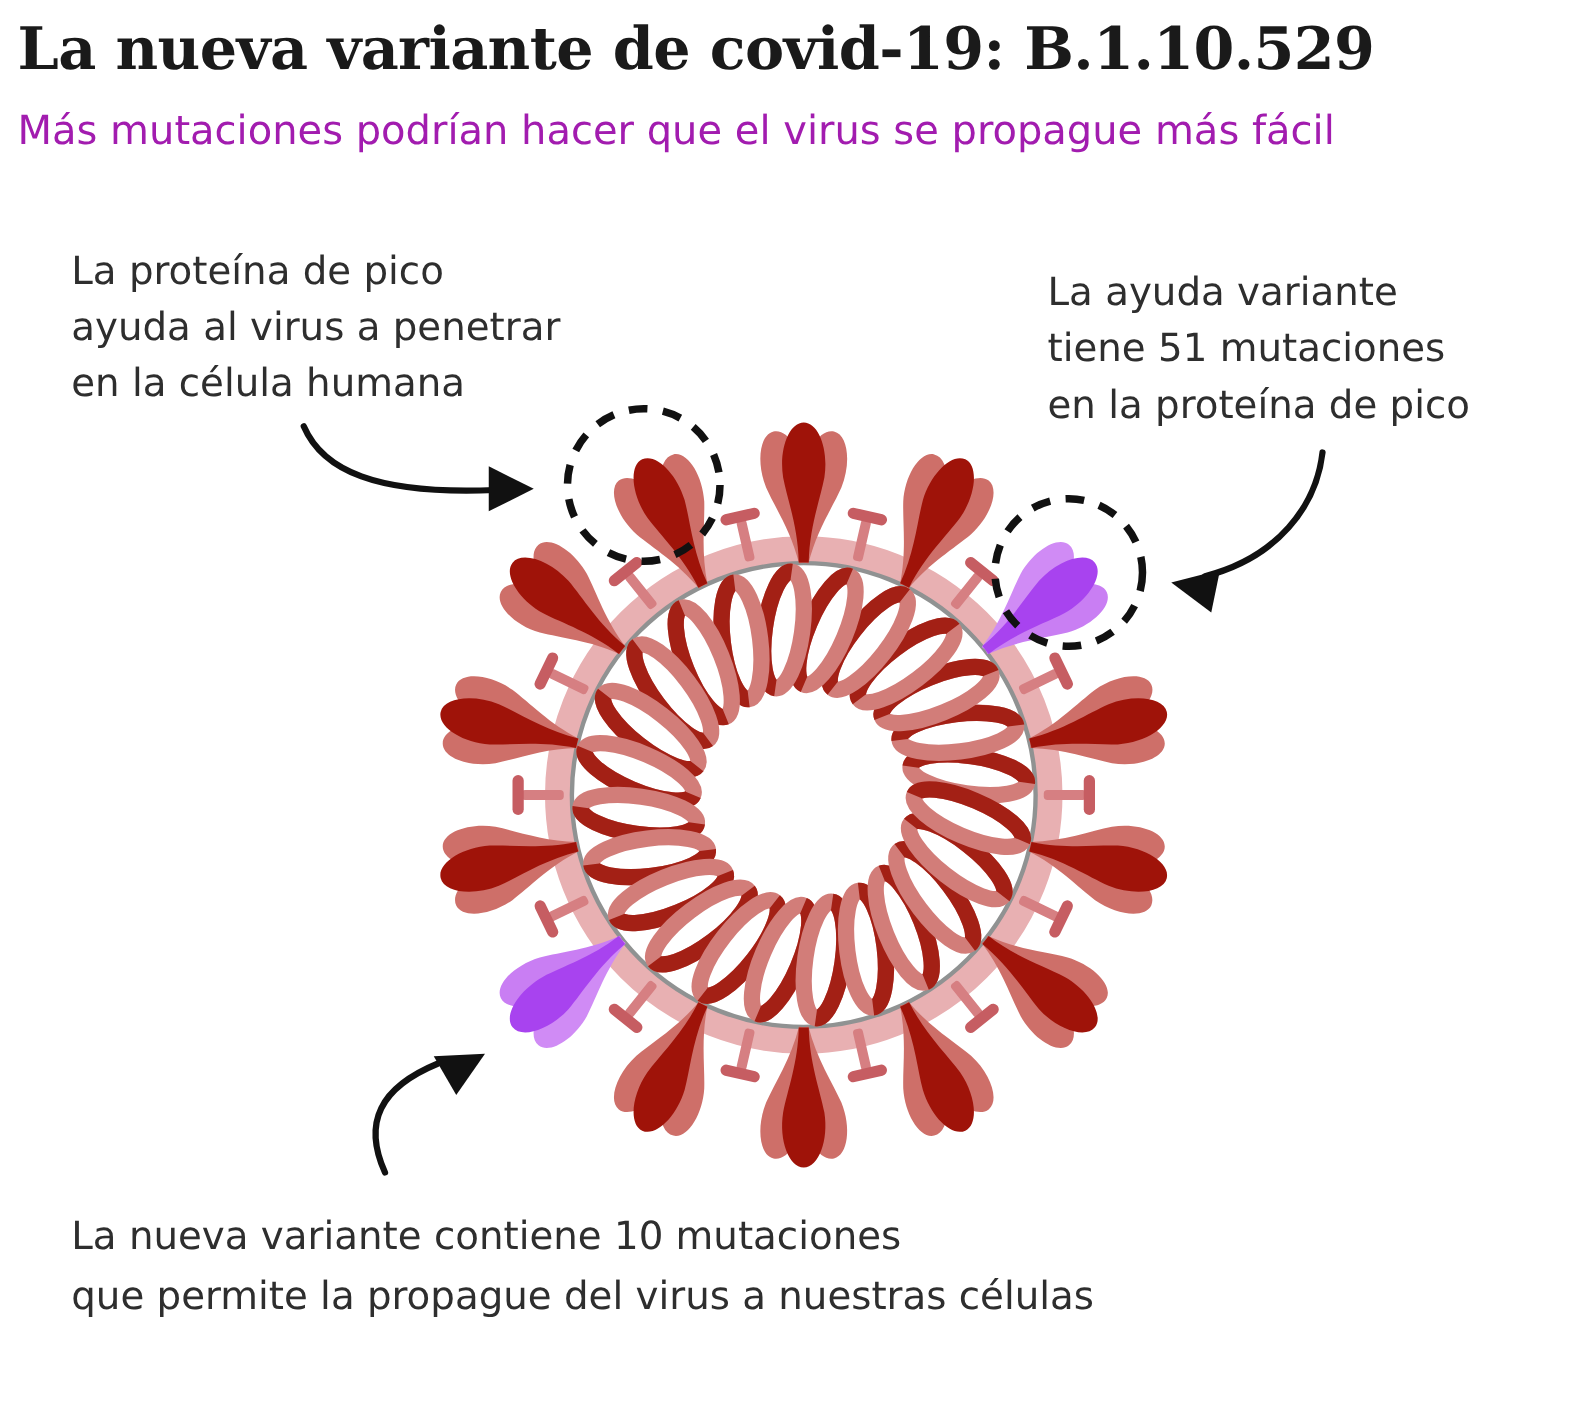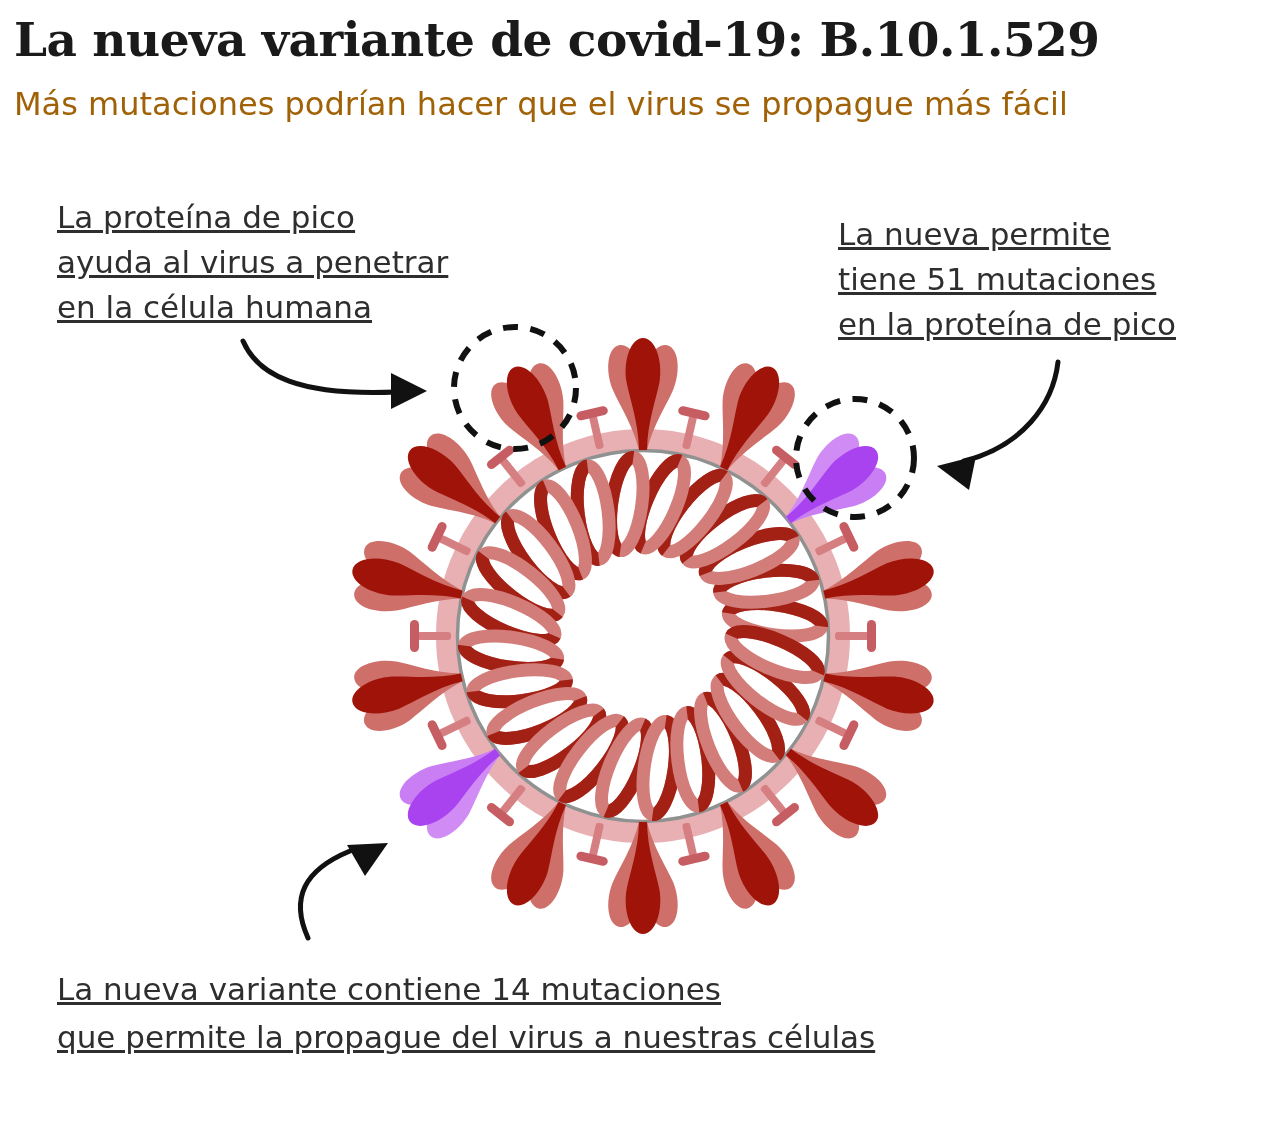"La nueva variante de covid-19:" h1.title { text: B.10.1.529 -> B.1.10.529 }
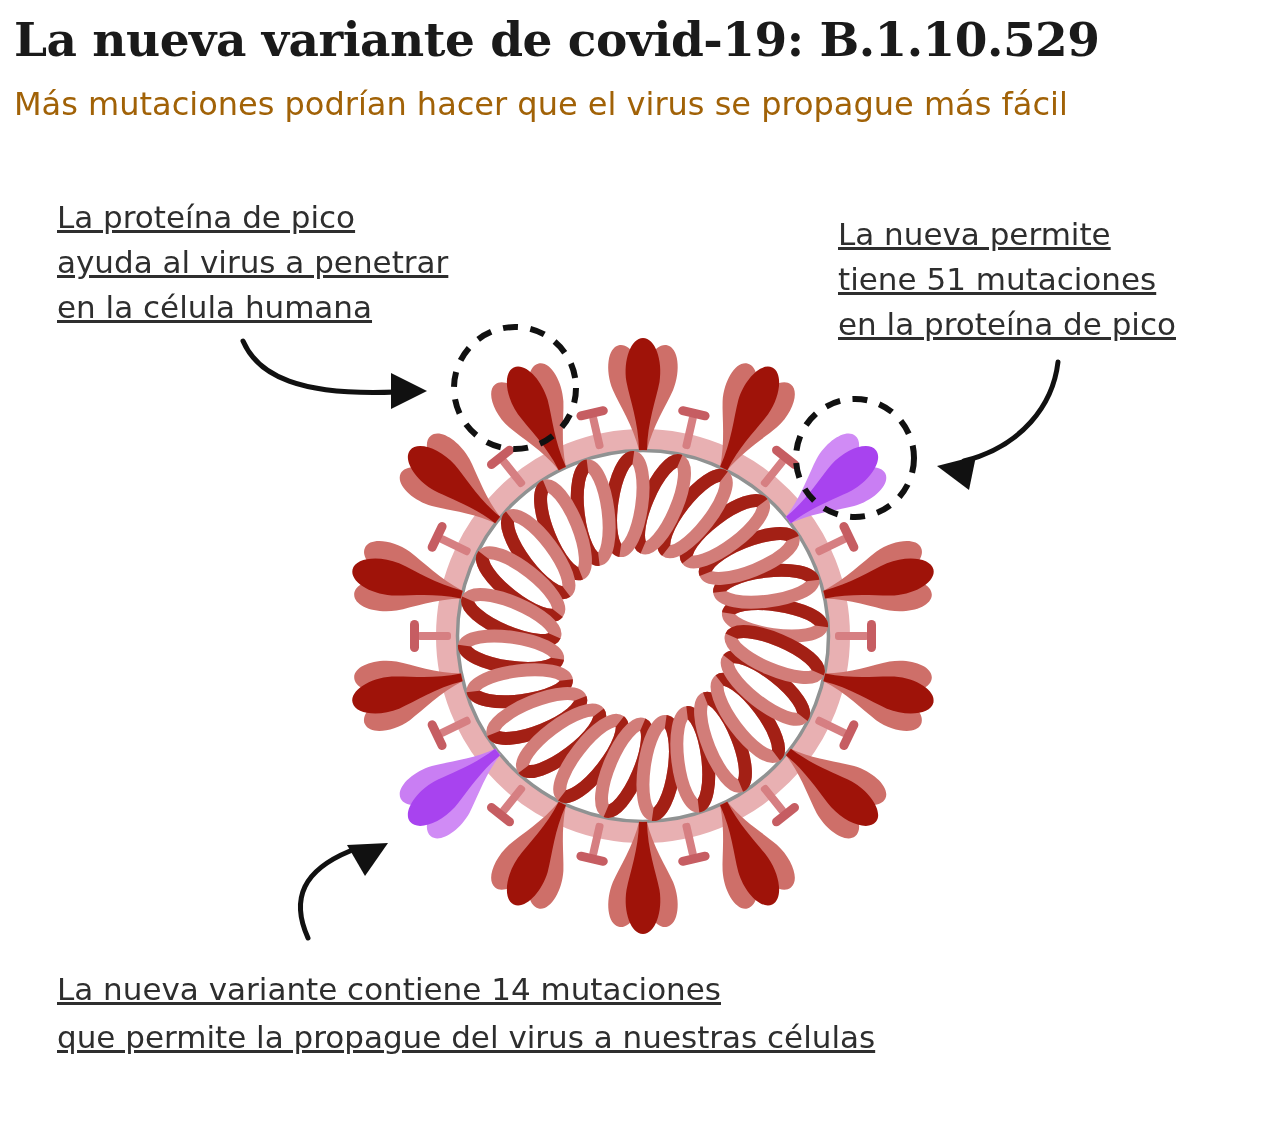"Más mutaciones podrían hacer que" .subtitle { color: #a16207 -> #a21caf }
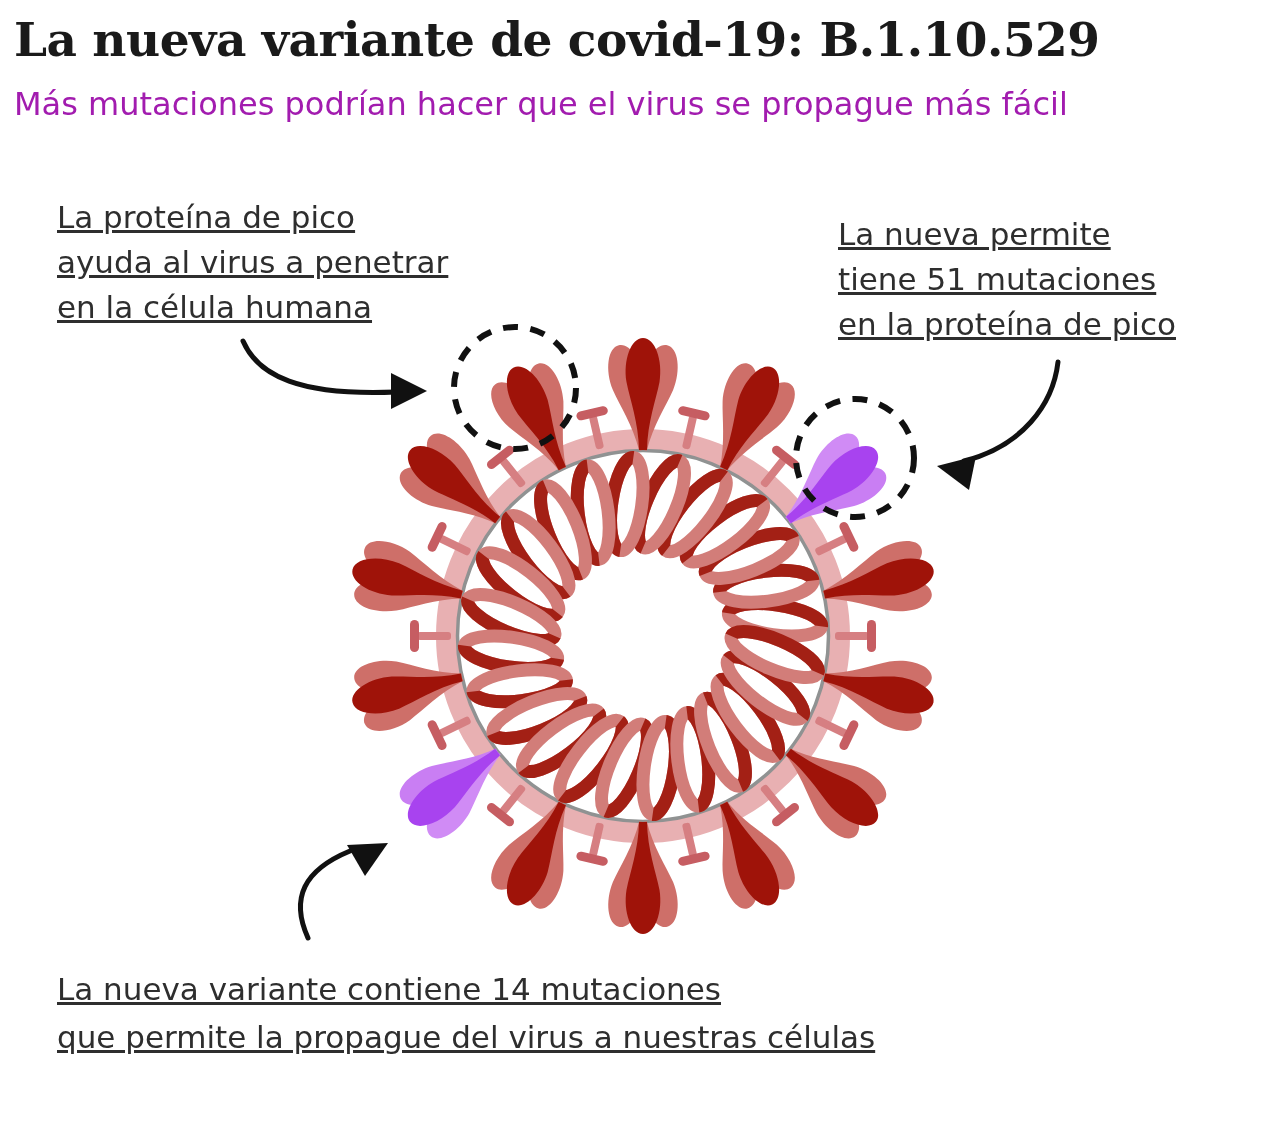"La proteína de pico" .ann { text-decoration: underline -> none }
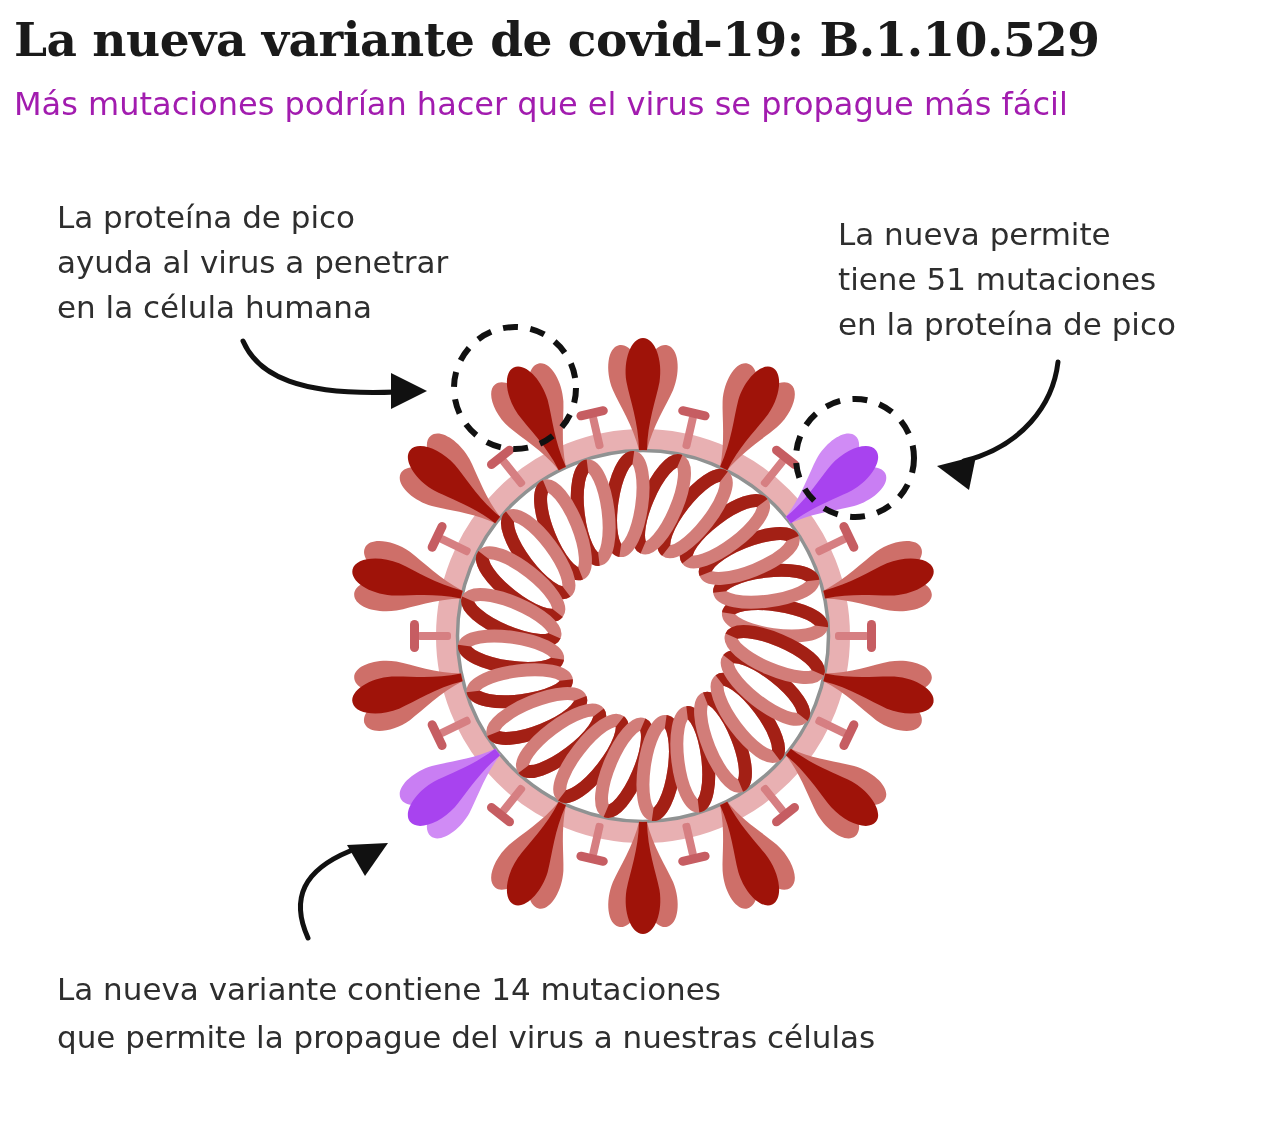"La nueva permite" div { text: nueva permite -> ayuda variante }
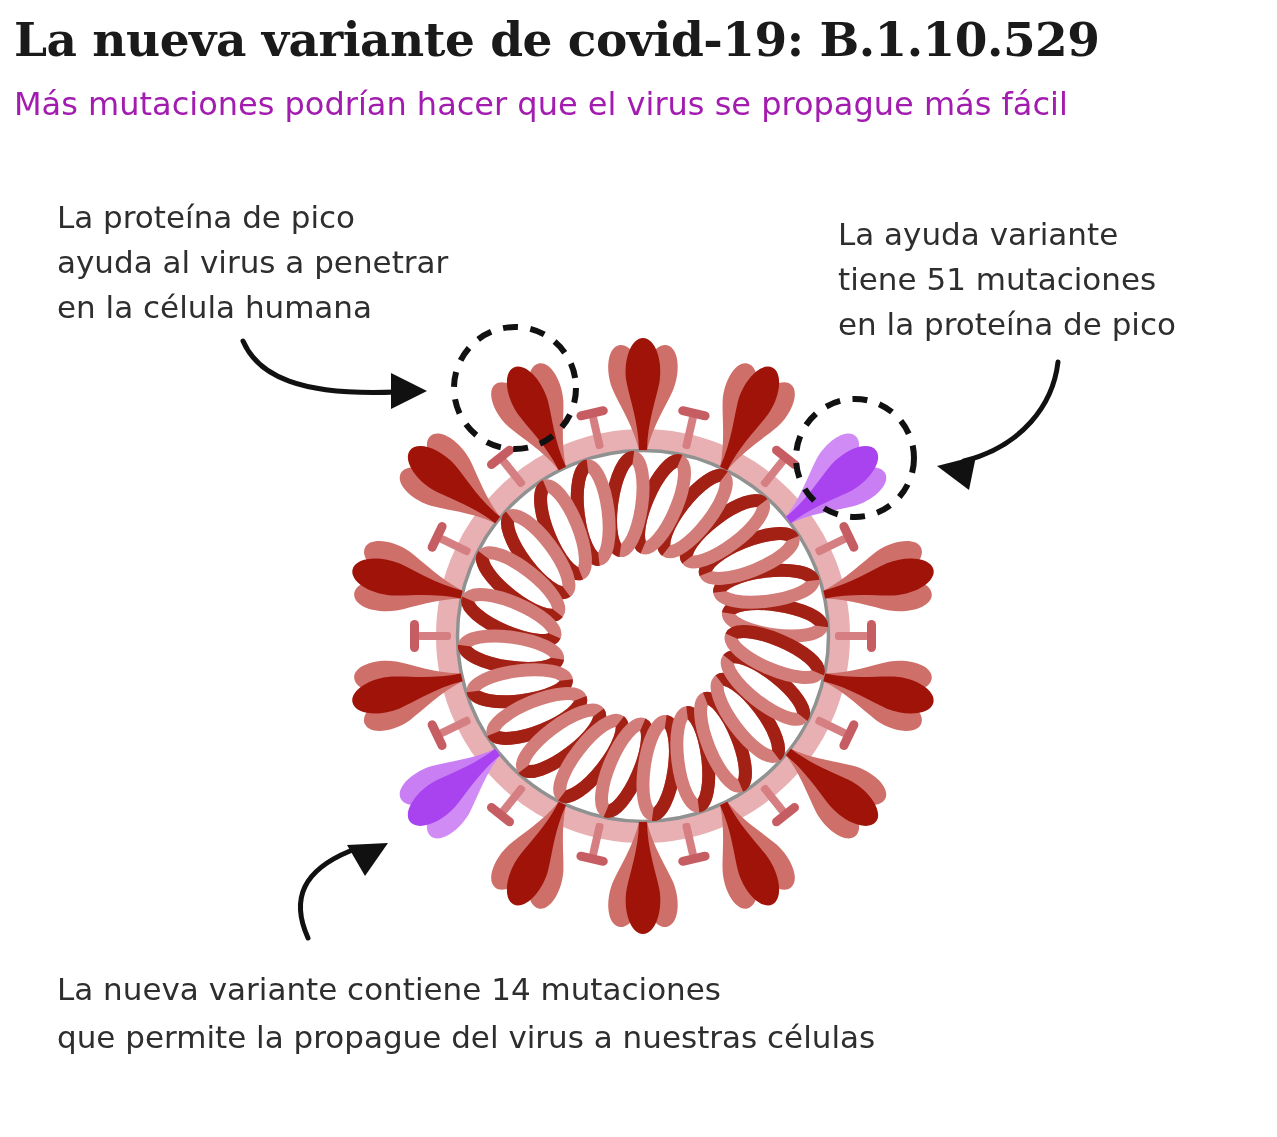"La nueva variante contiene 14" div { text: 14 -> 10 }
